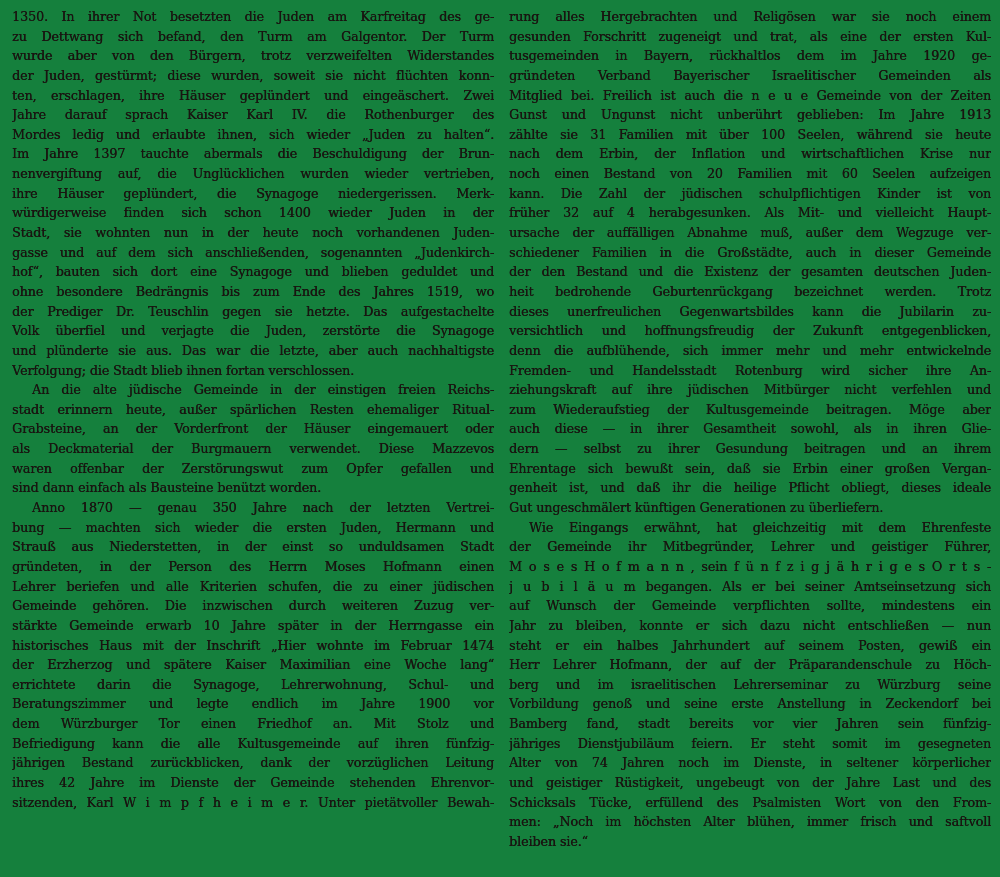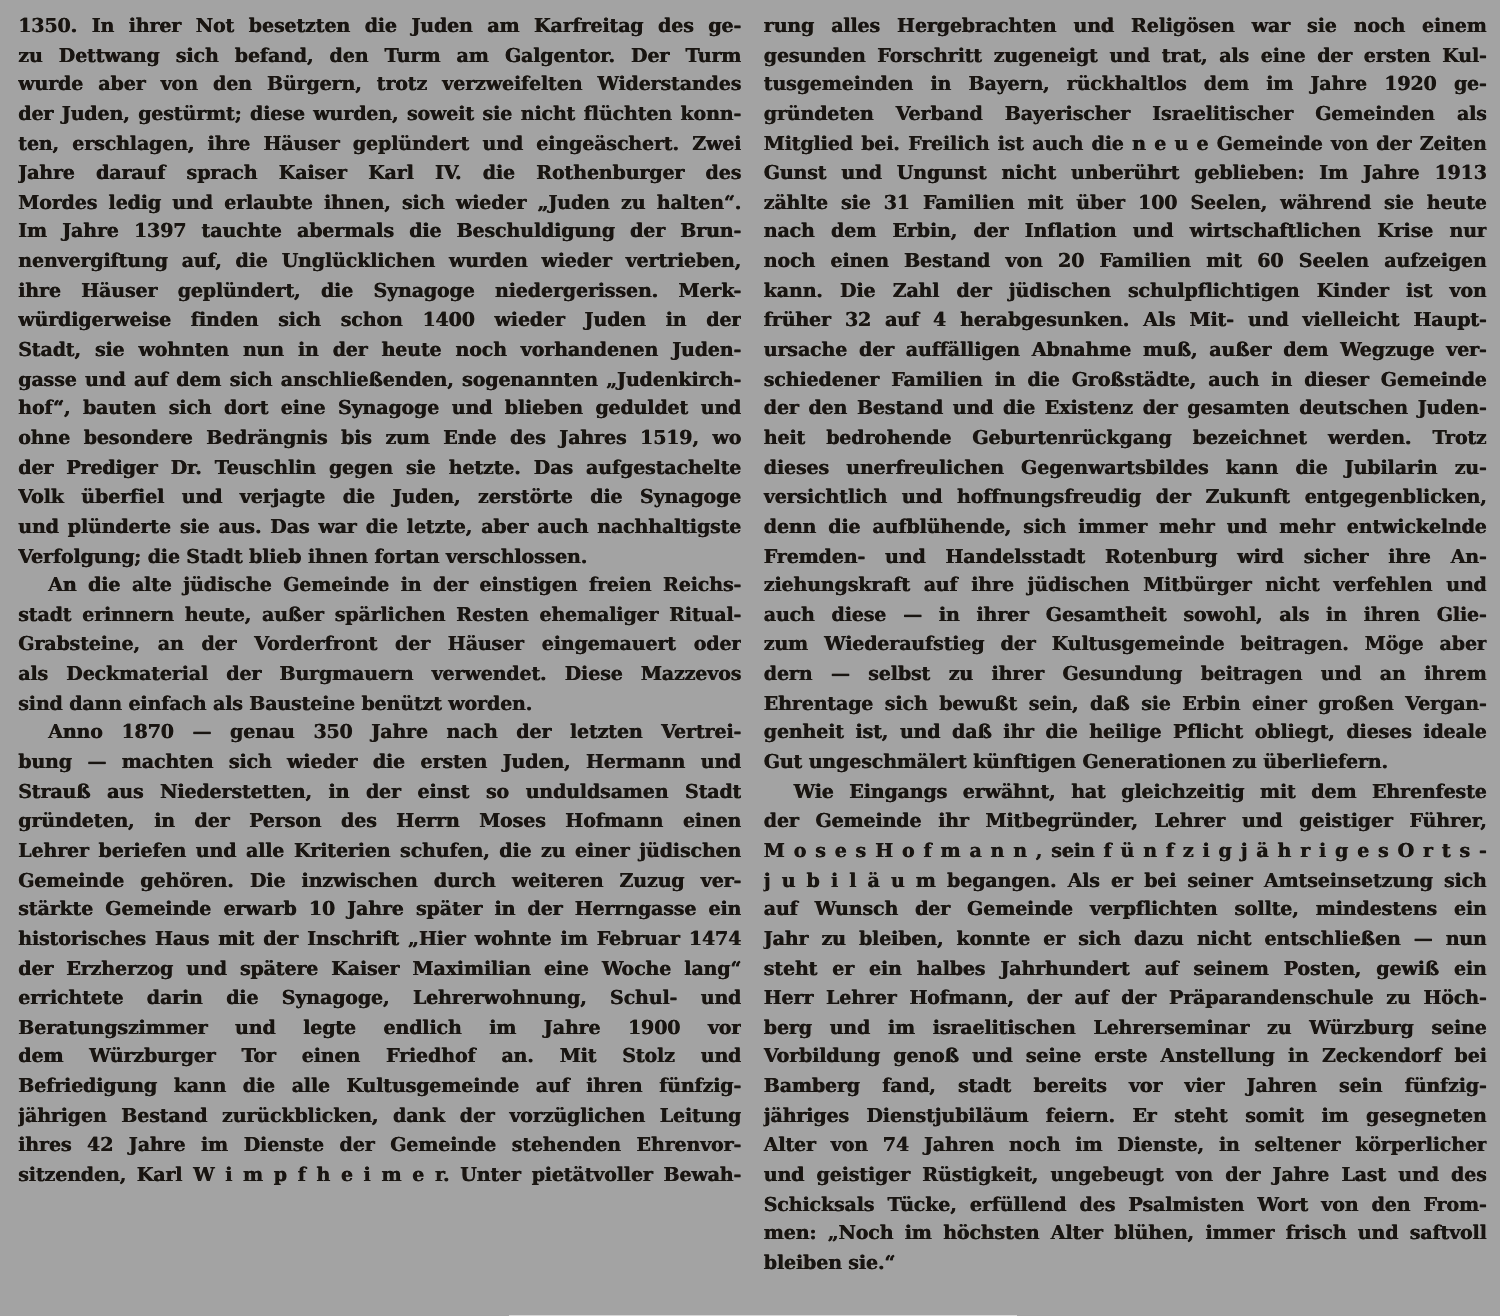"1350. In ihrer Not besetzten" .page { background: #a3a3a3 -> #15803d; font-weight: 700 -> 400 }
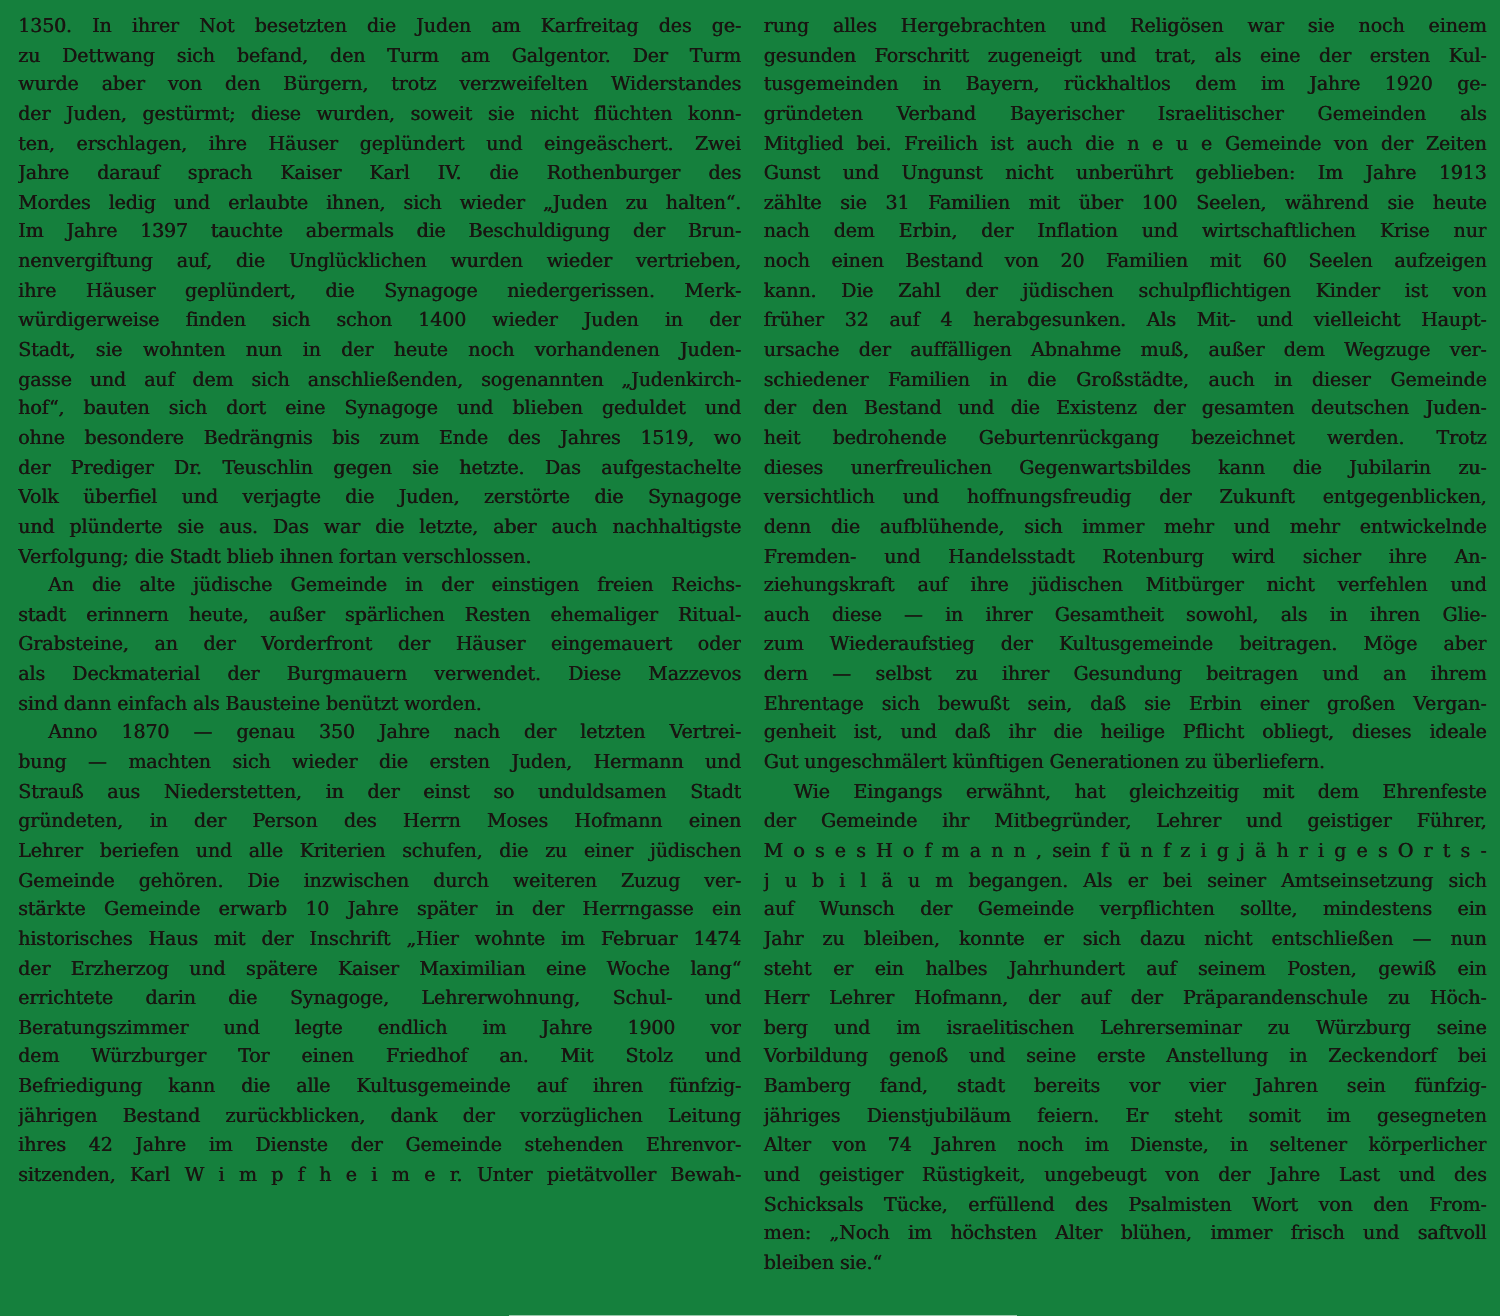"auch diese — in ihrer" div.line { order: before "zum Wiederaufstieg der Kultusgemeinde" -> after "zum Wiederaufstieg der Kultusgemeinde" }
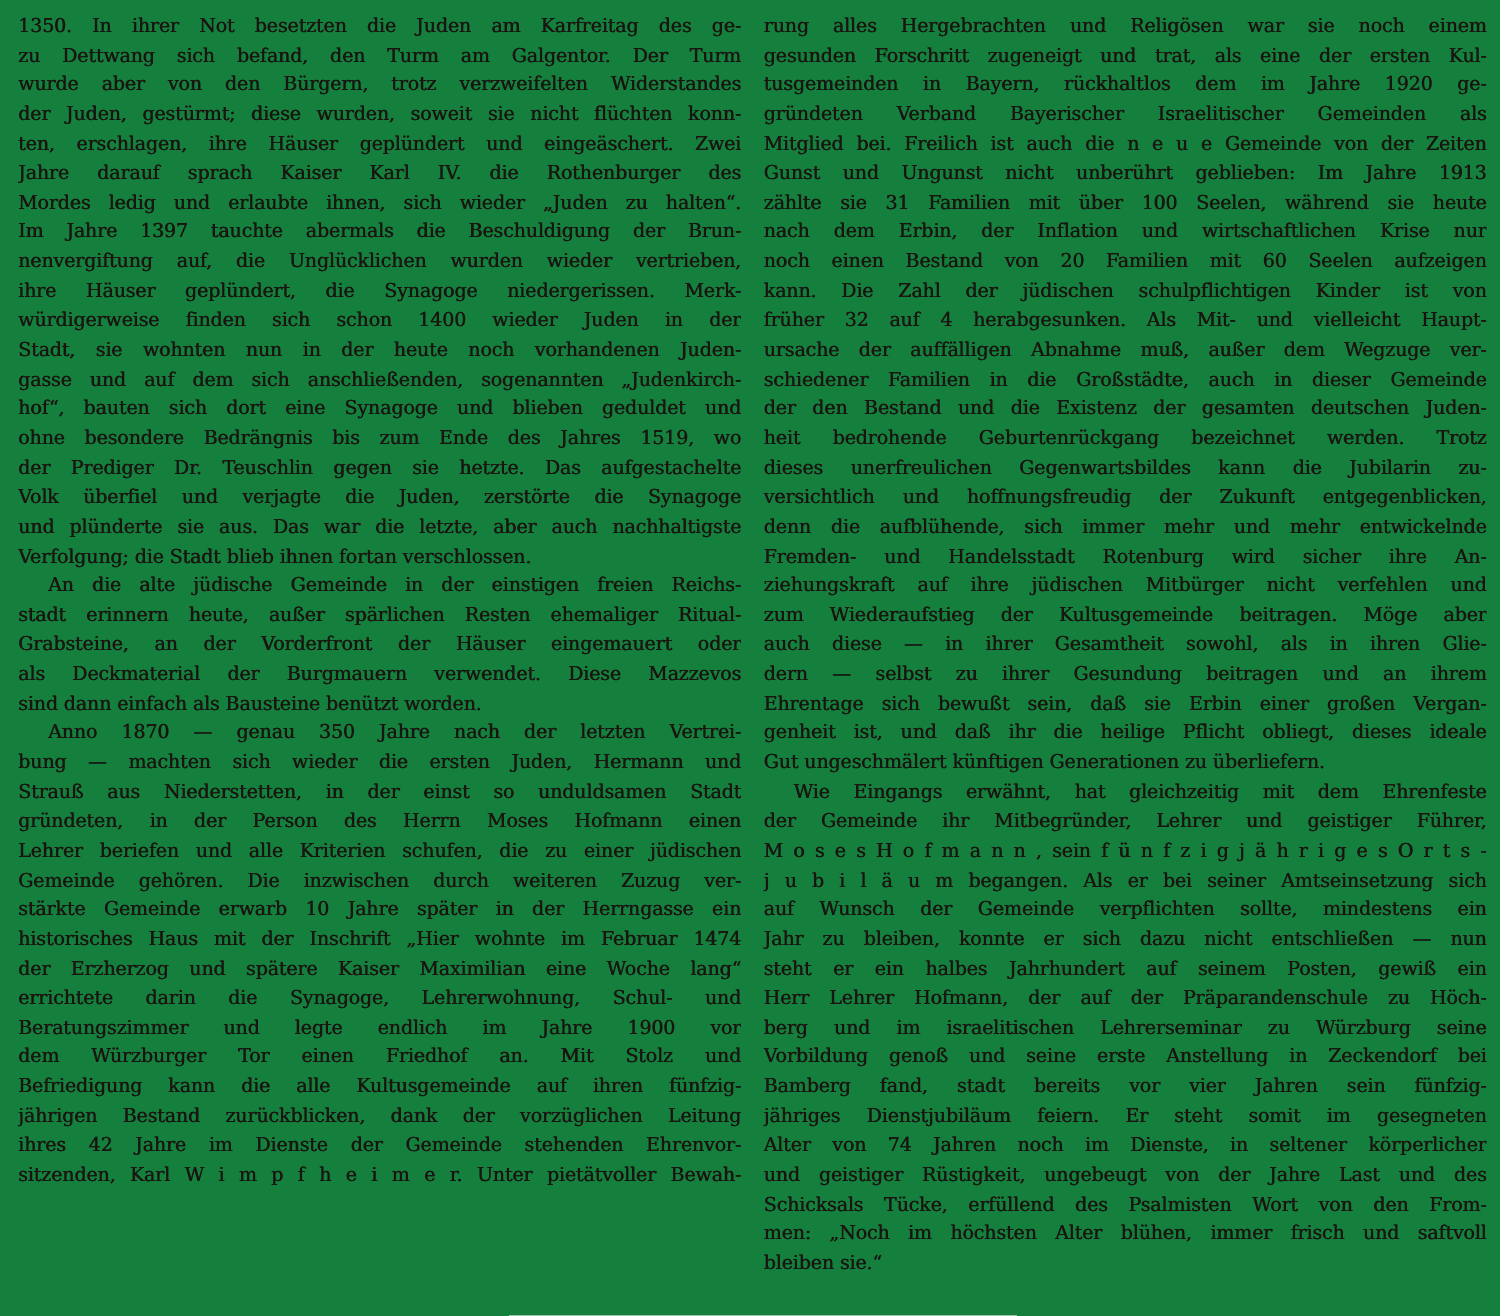"waren offenbar der Zerstörungswut zum" div.line { html: none -> <div>waren offenbar der Zerstörungswut zum Opfer gefallen und</div> }
